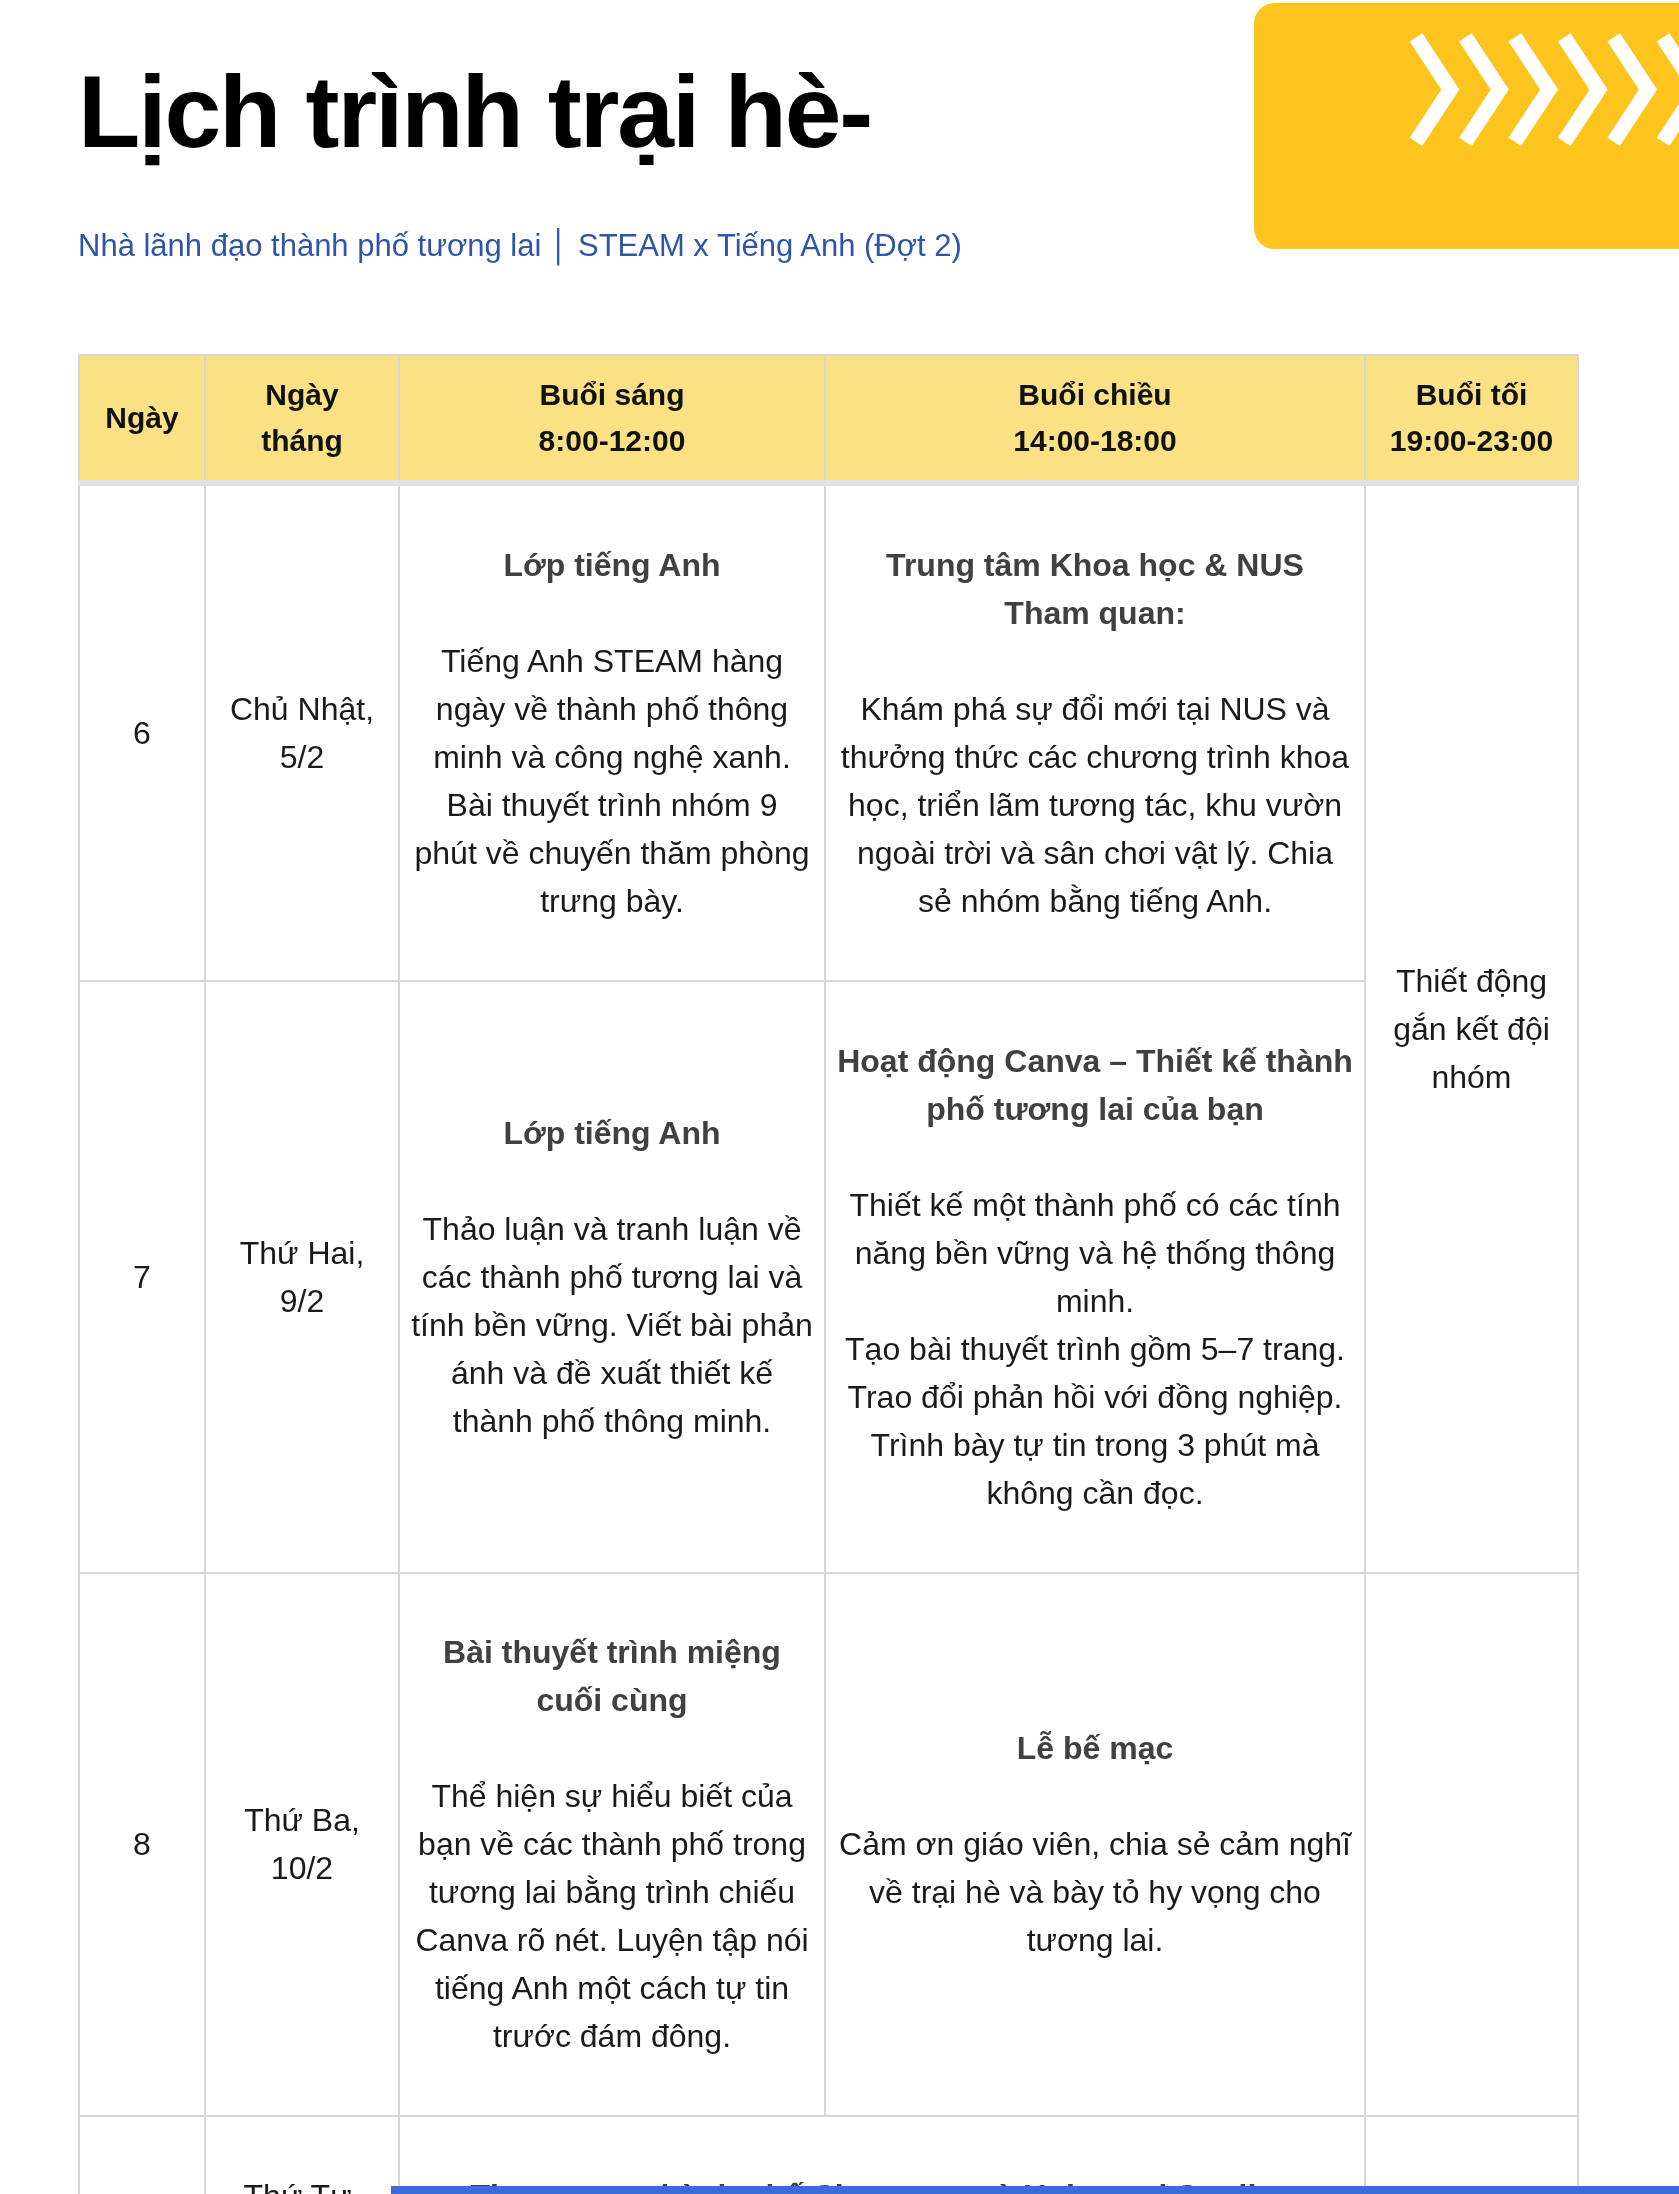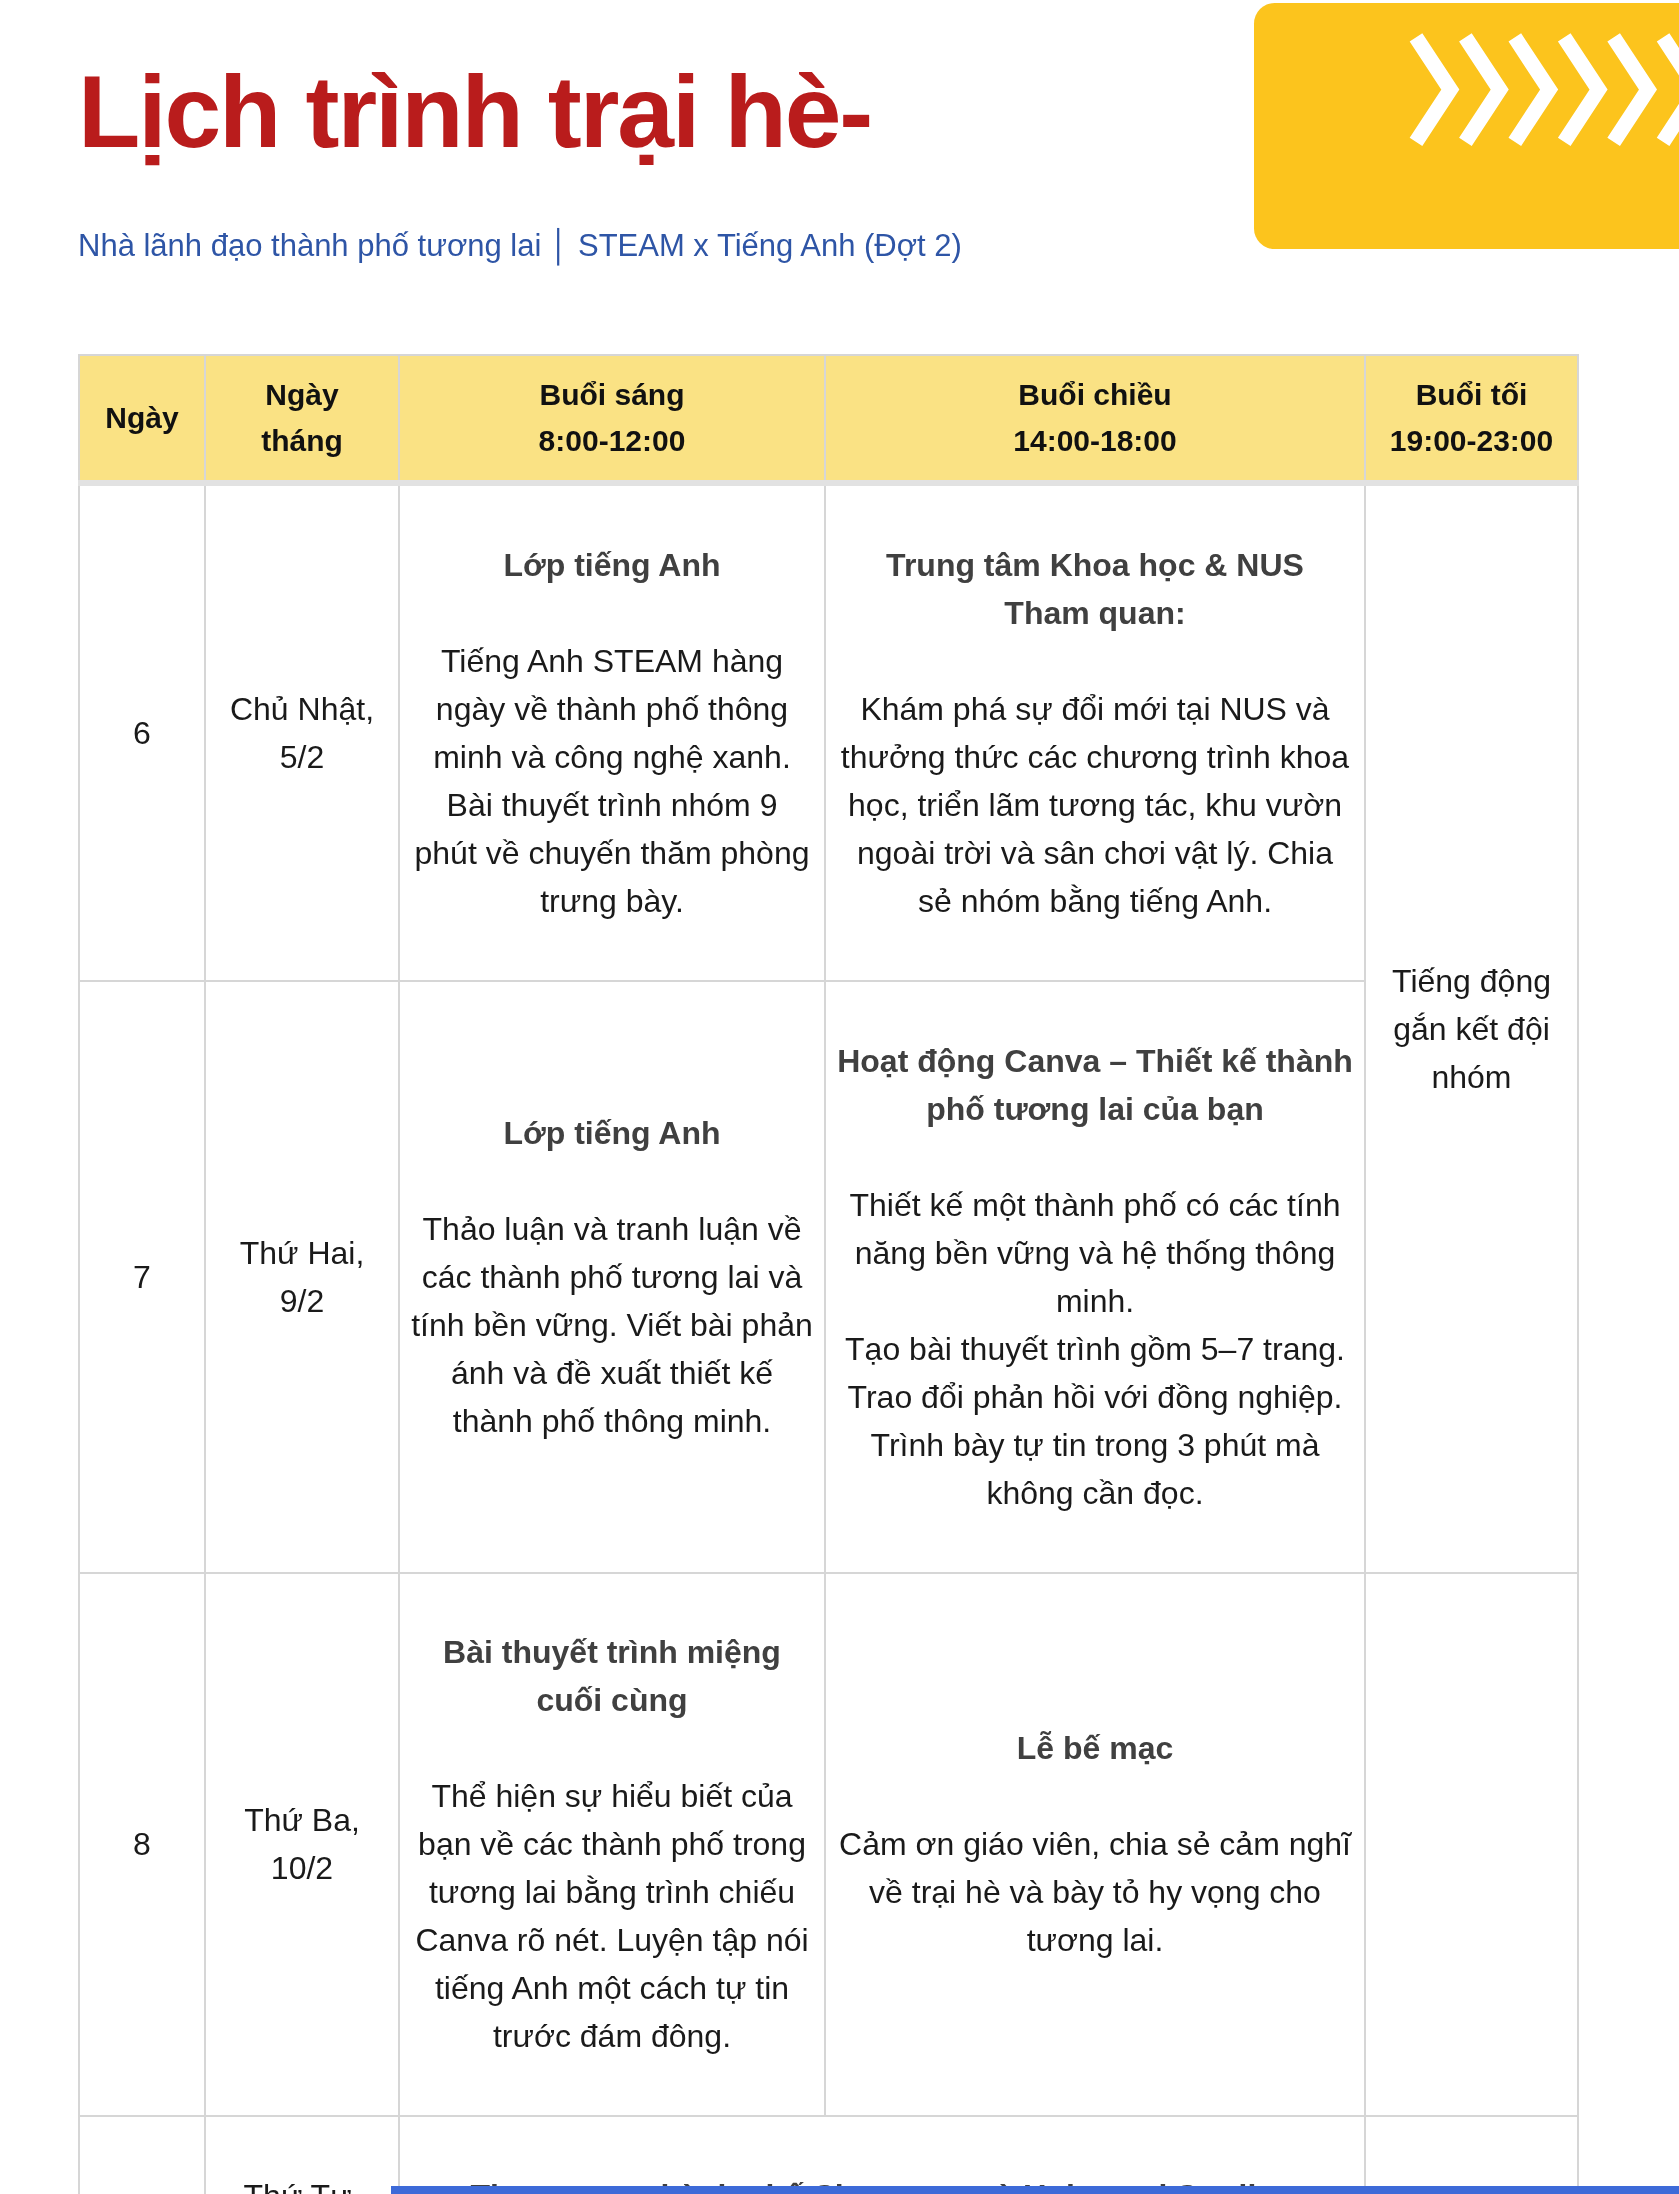"Lịch trình trại hè-" .page-title { color: #b91c1c -> #000000 }
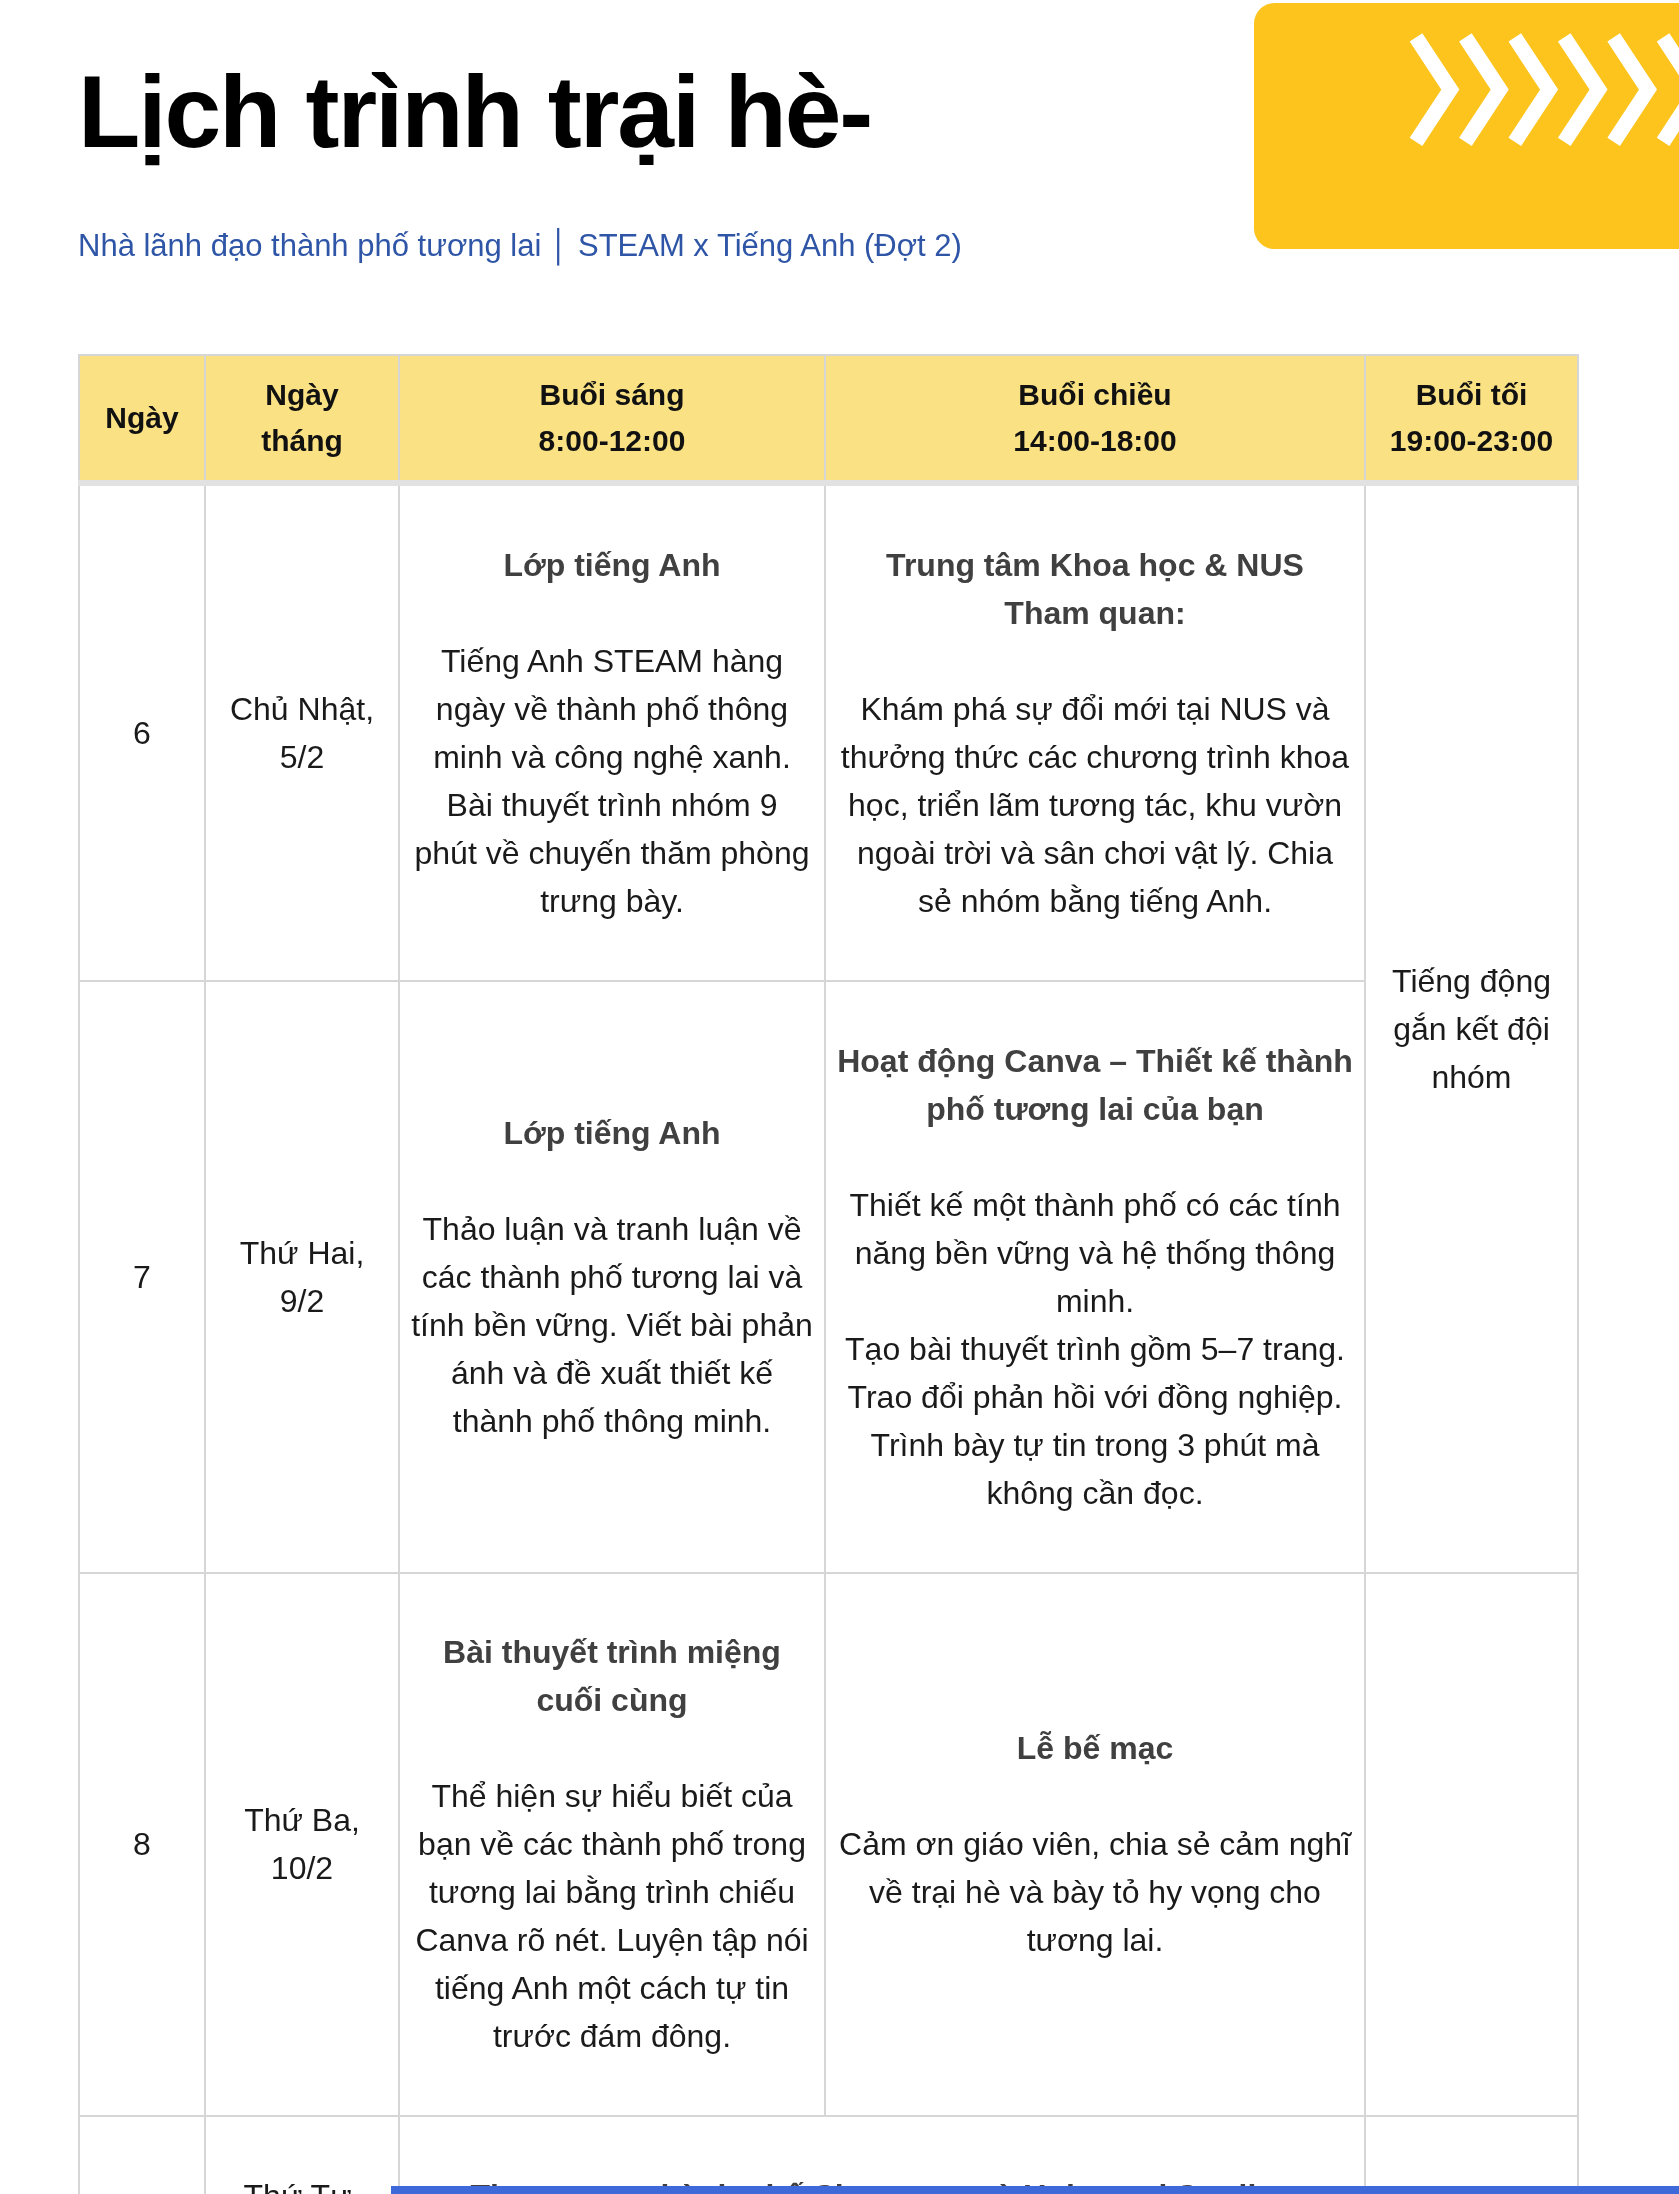"Tiếng động gắn kết đội" div.cb { text: Tiếng -> Thiết }
